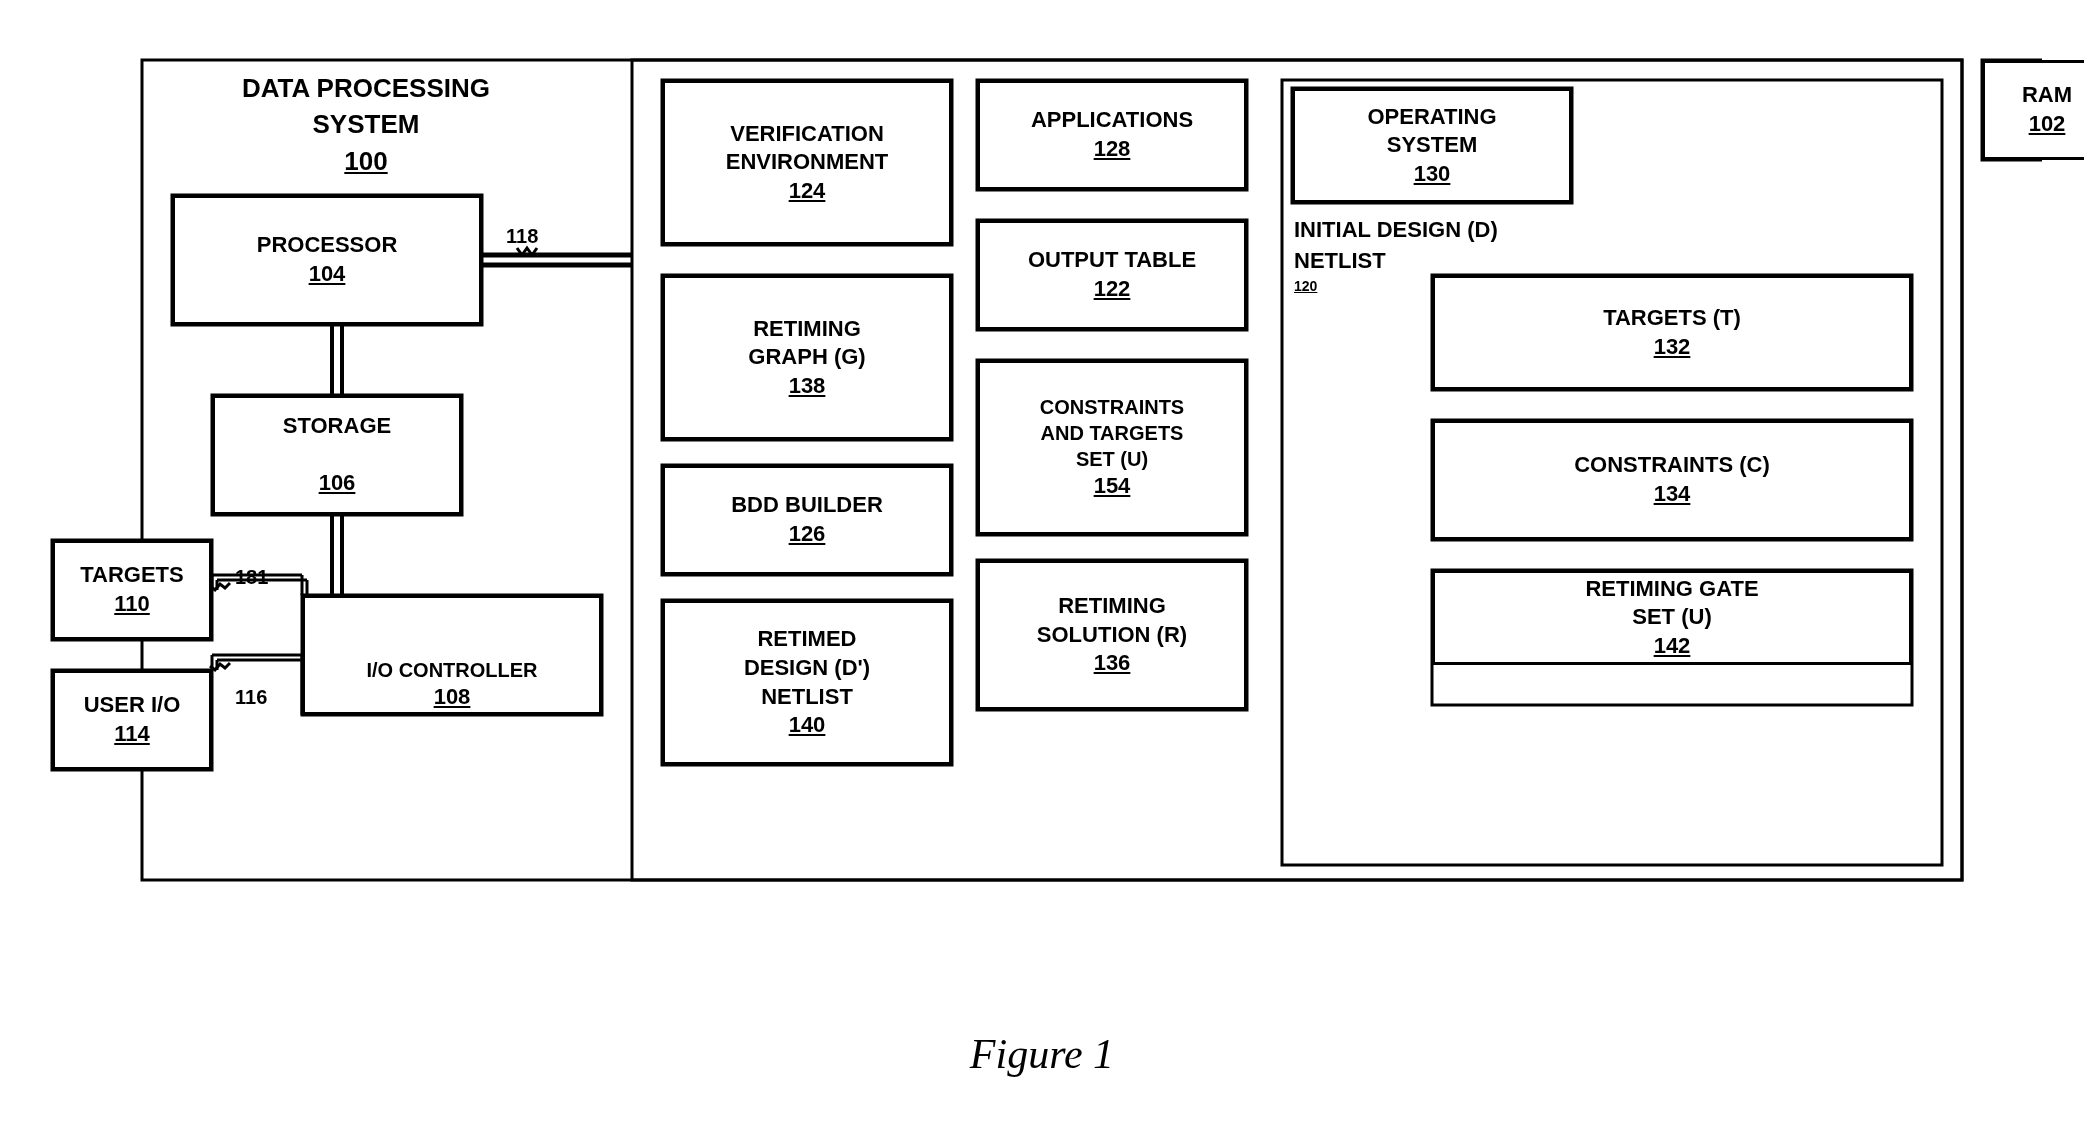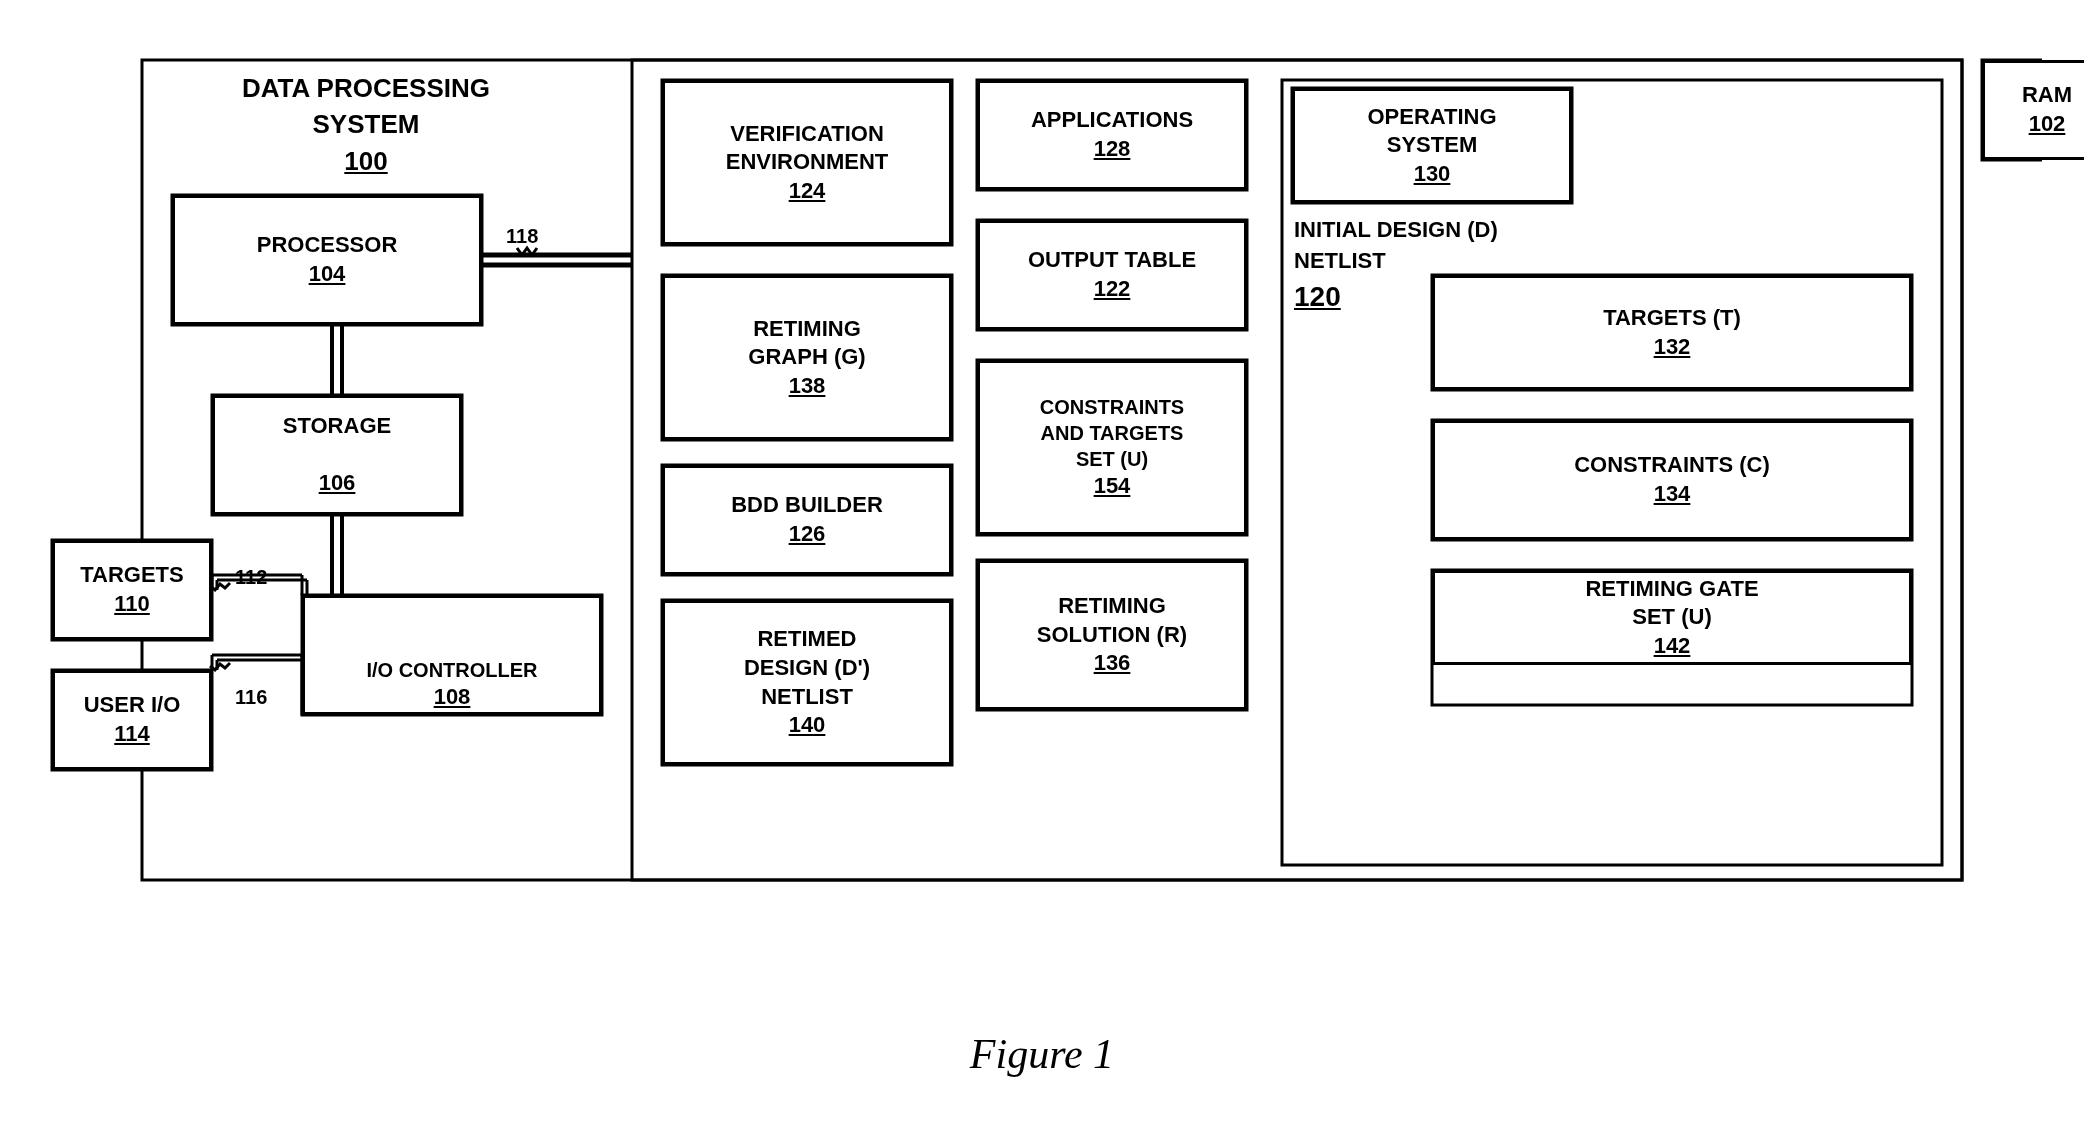"120" div { font-size: 28px -> 14px }
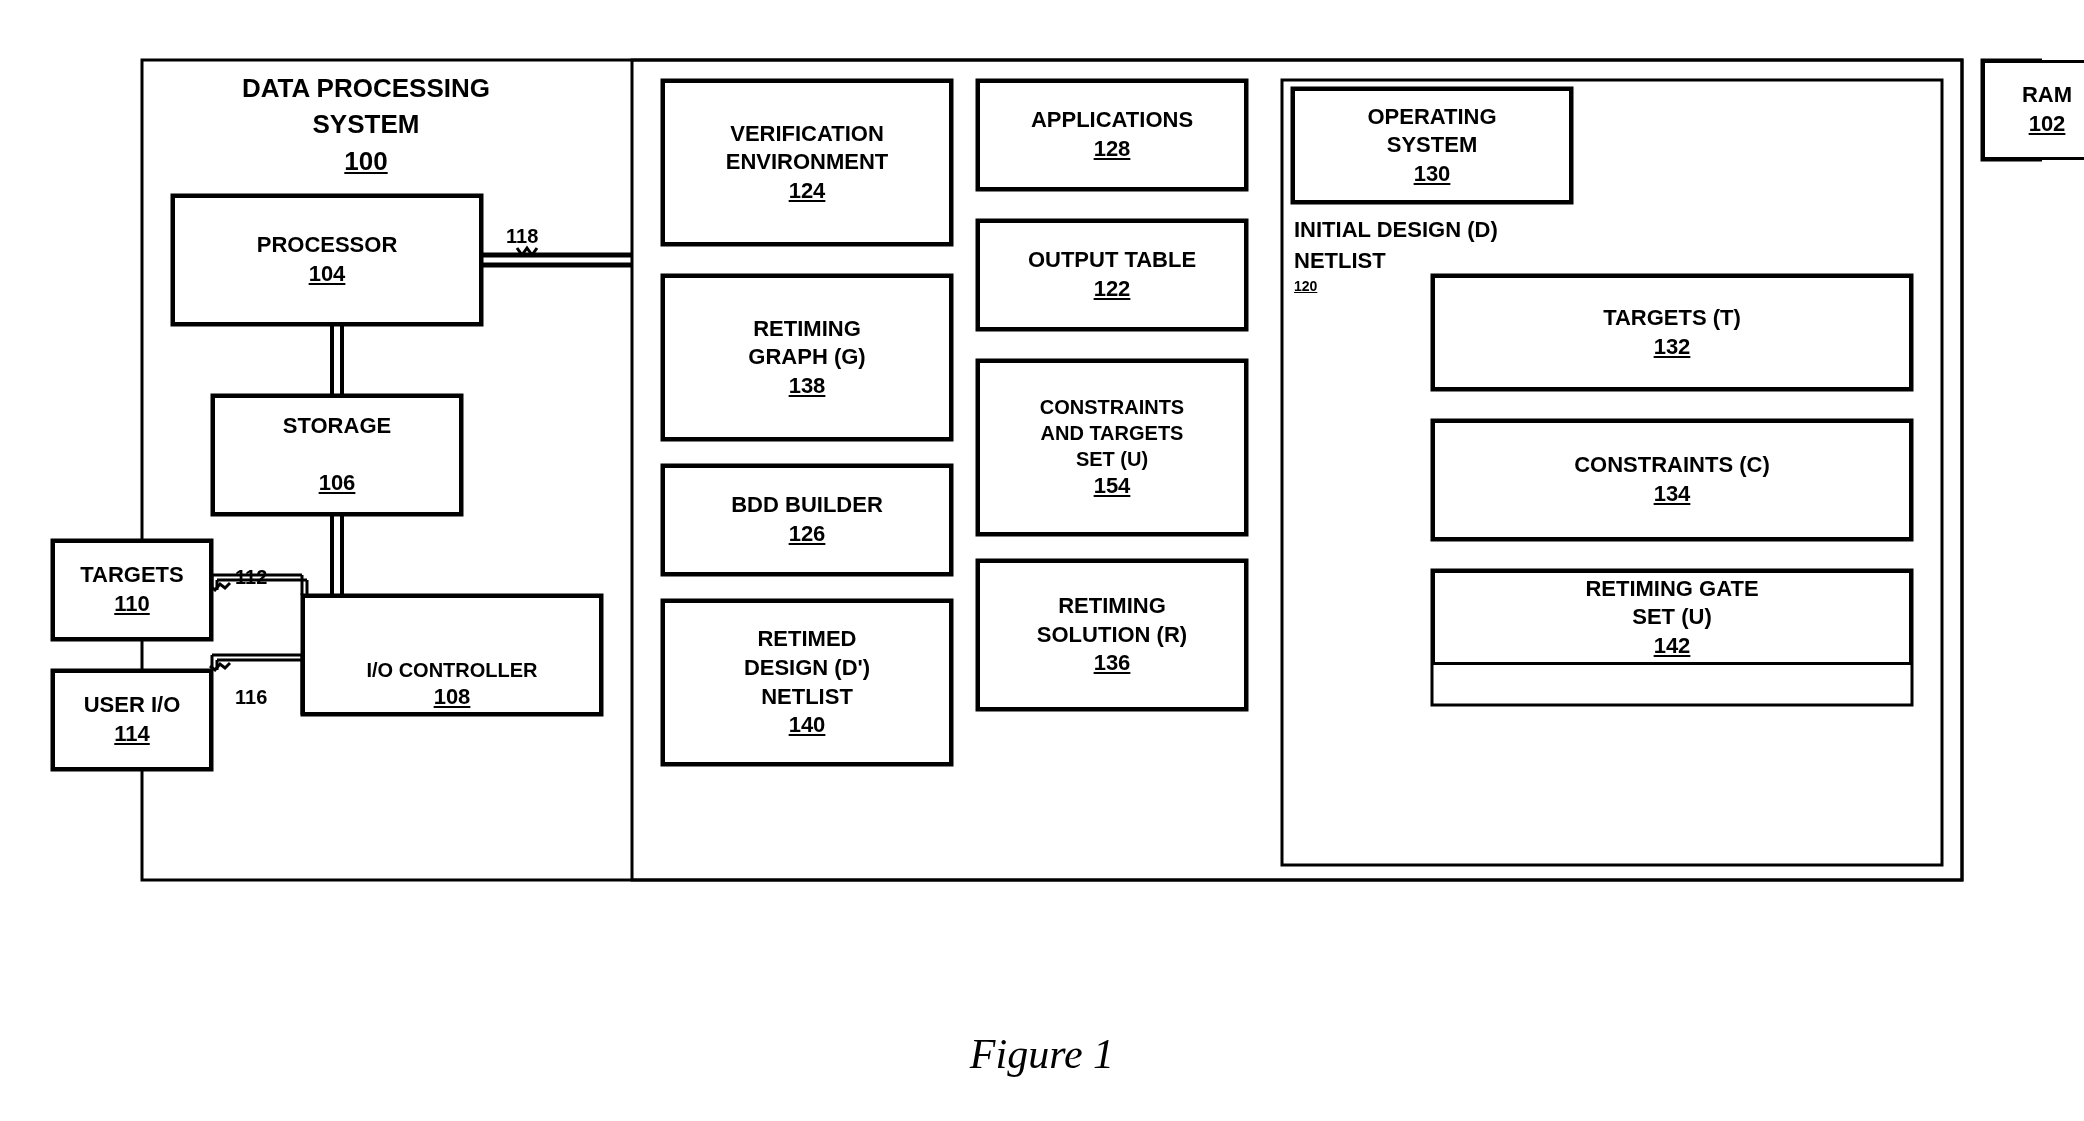"112" div.line-label { text: 112 -> 181 }
